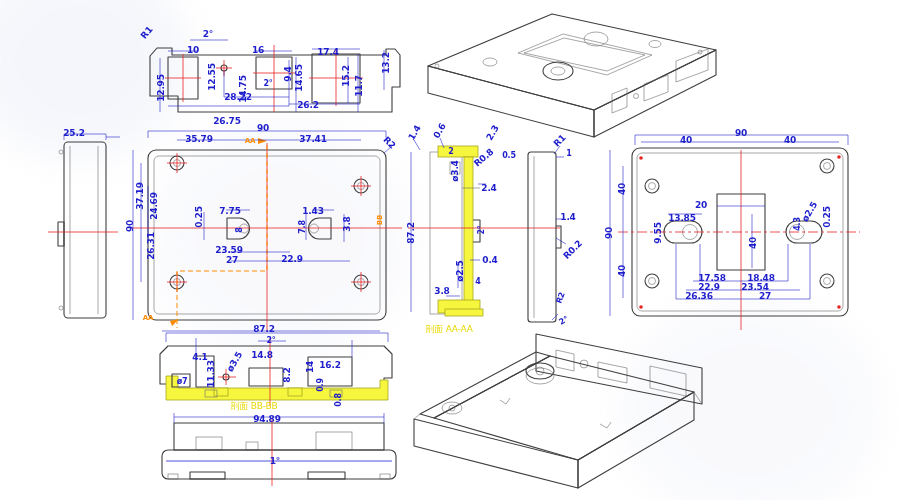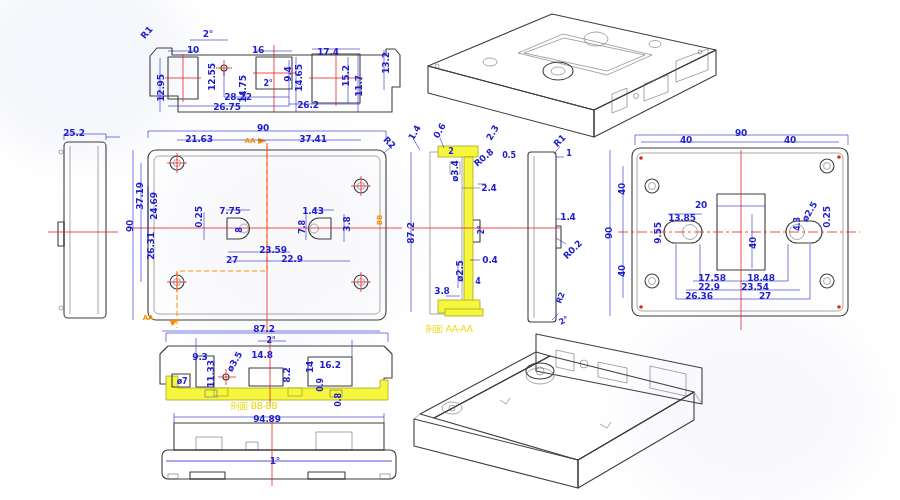"26.75" span.lbl { top: 107px -> 121px }
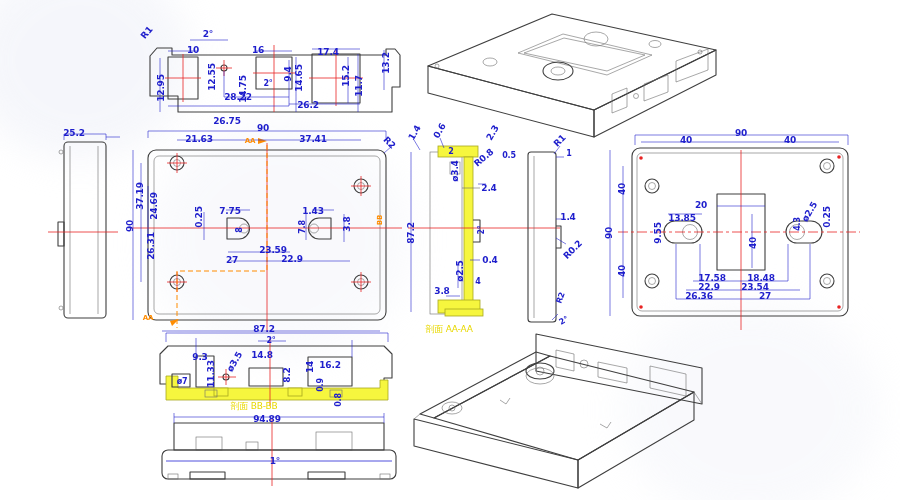"21.63" span.lbl { text: 21.63 -> 35.79 }
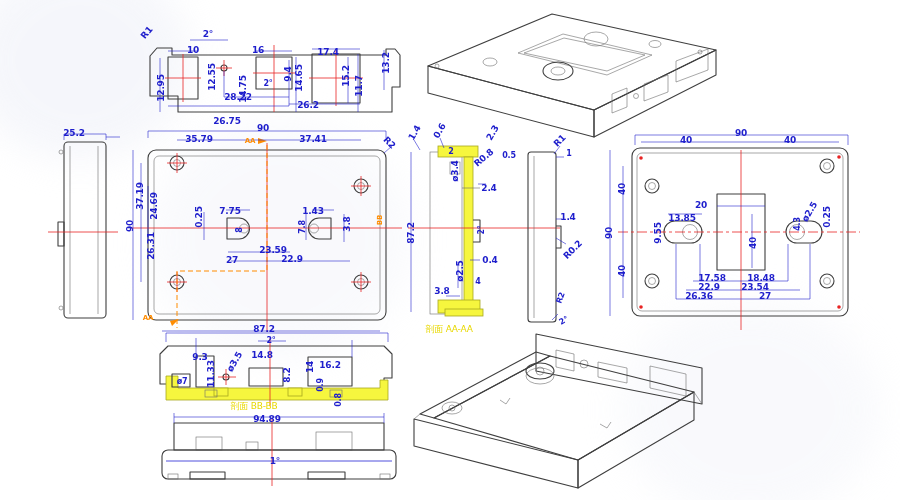"23.59" span.lbl { margin-left: 44px -> none }
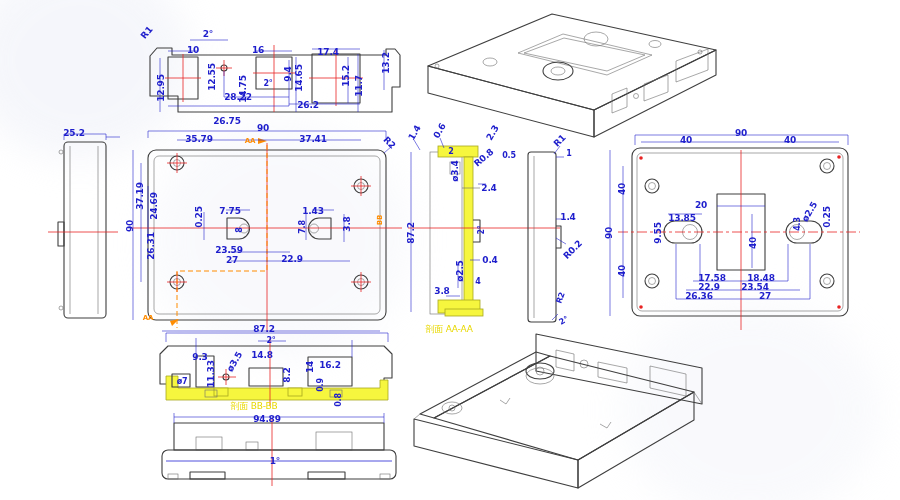"9.3" span.lbl { text: 9.3 -> 4.1 }
